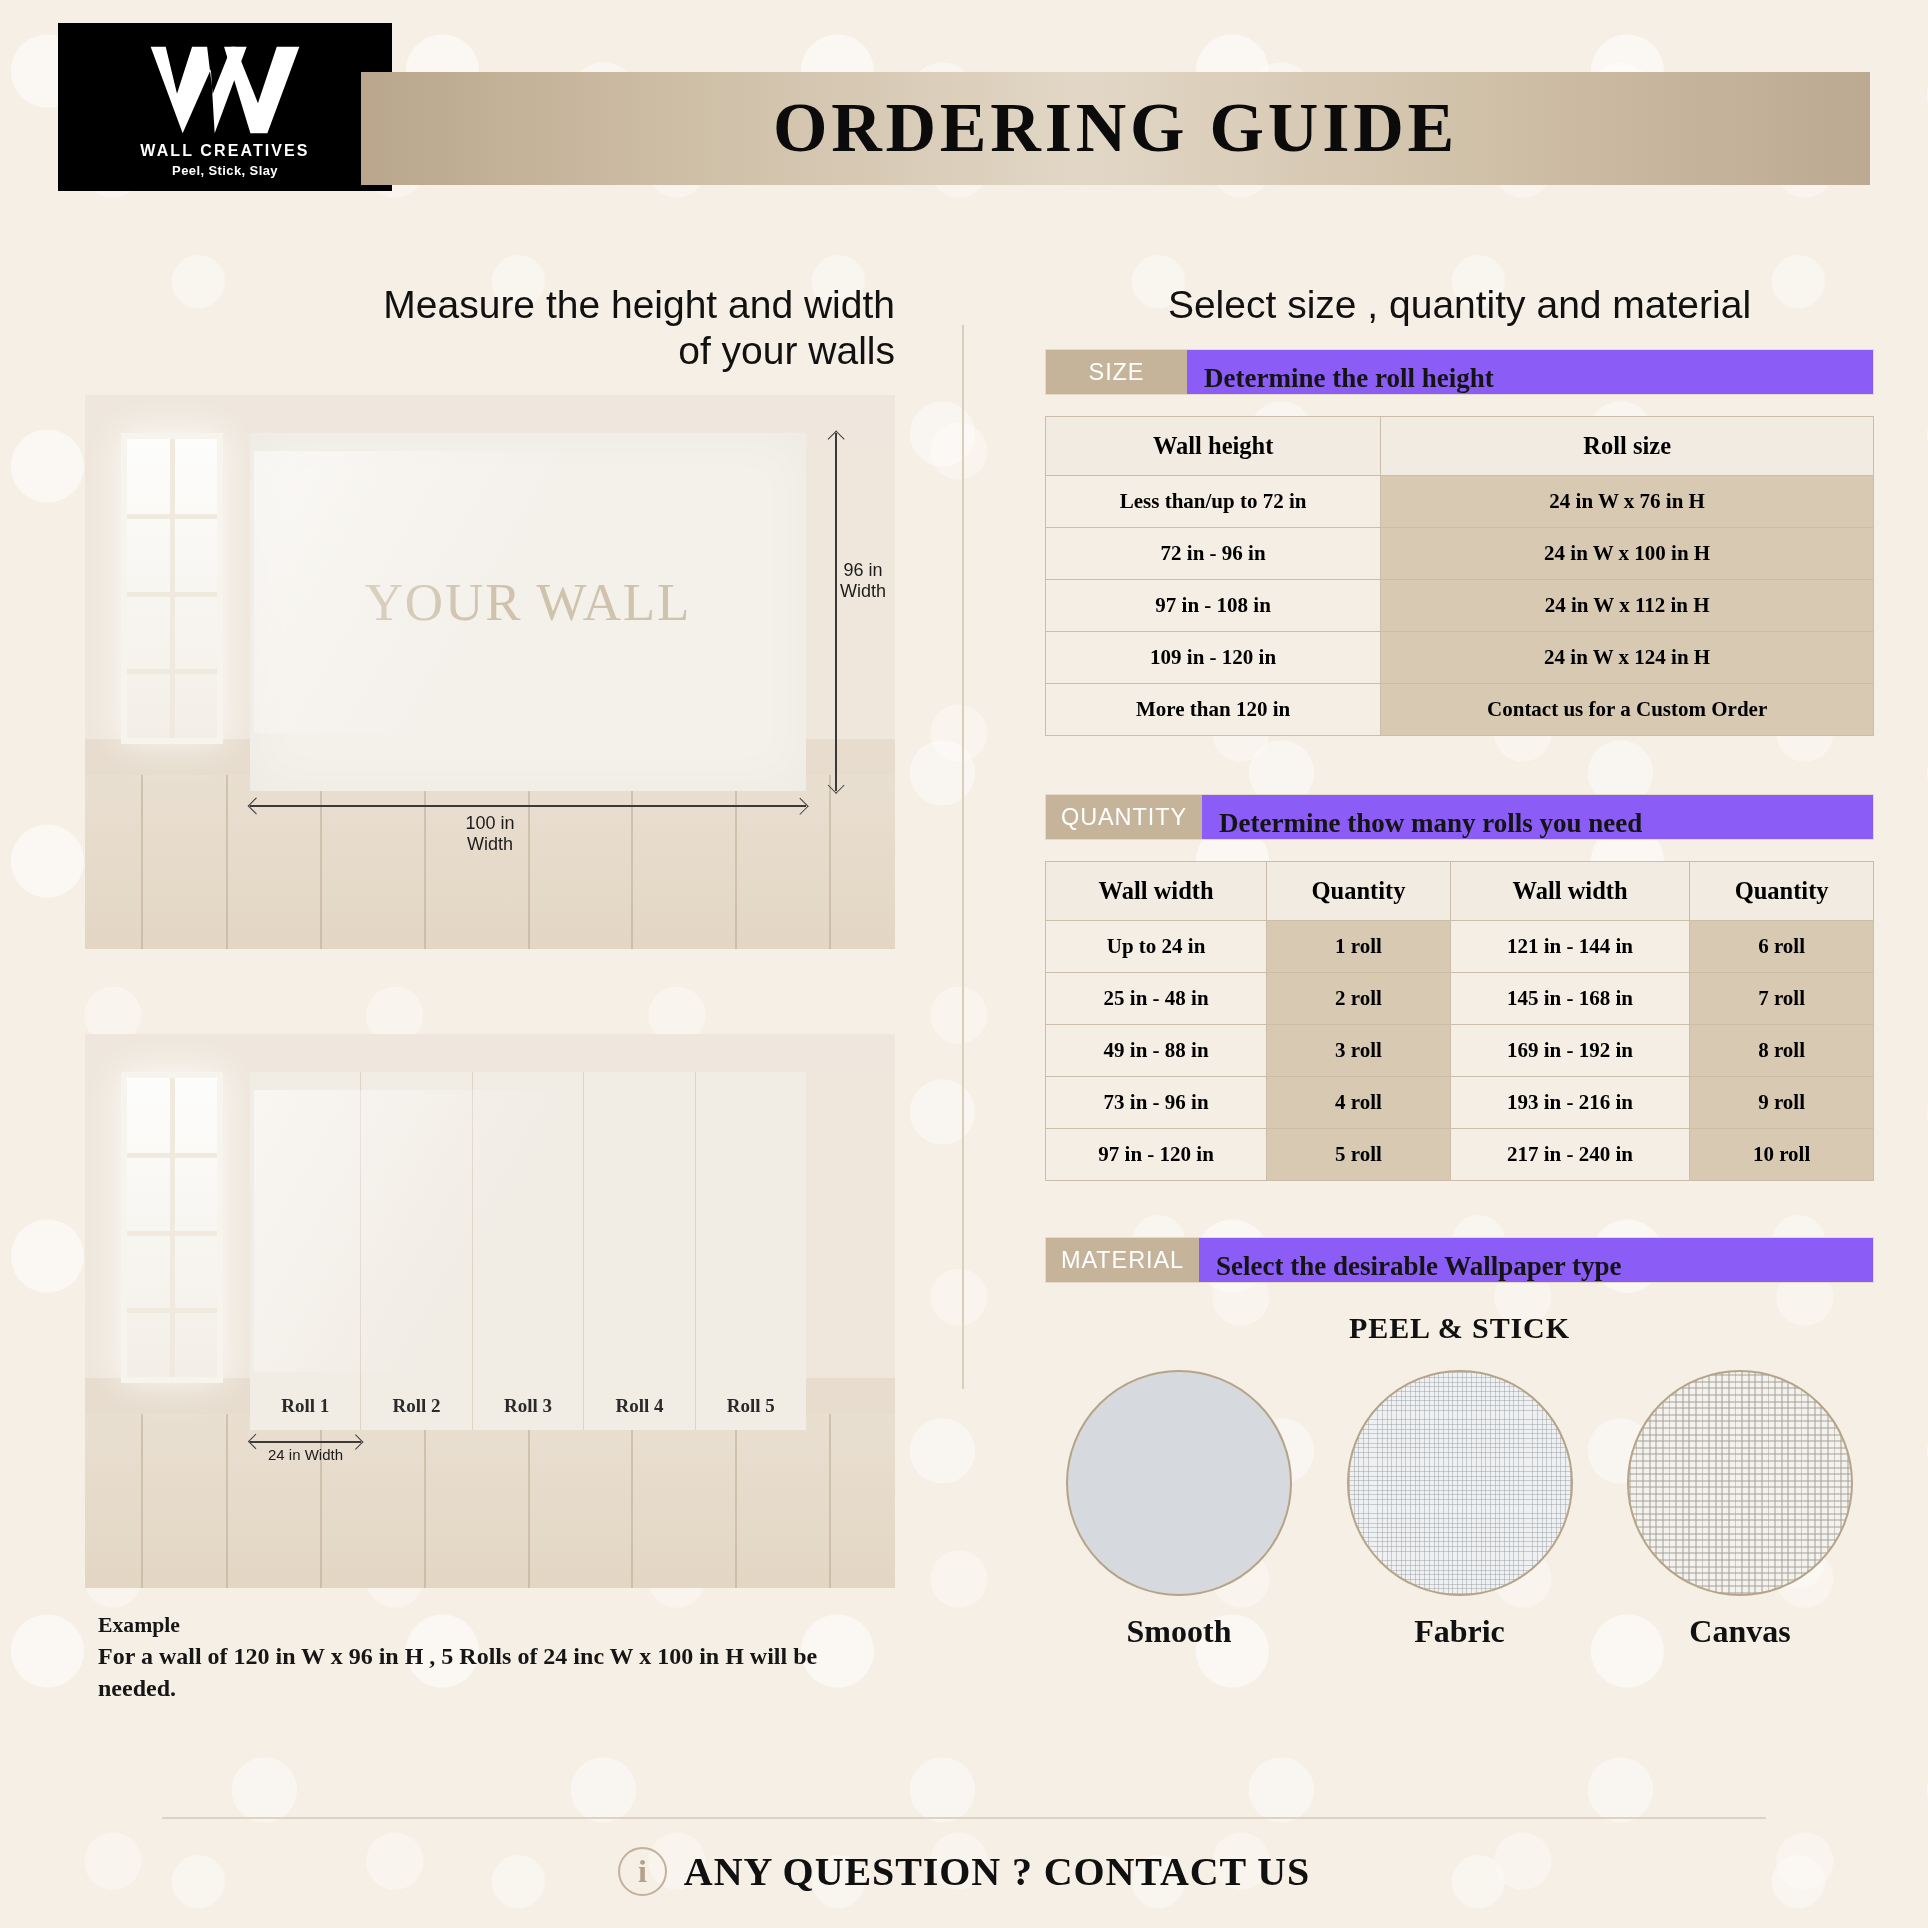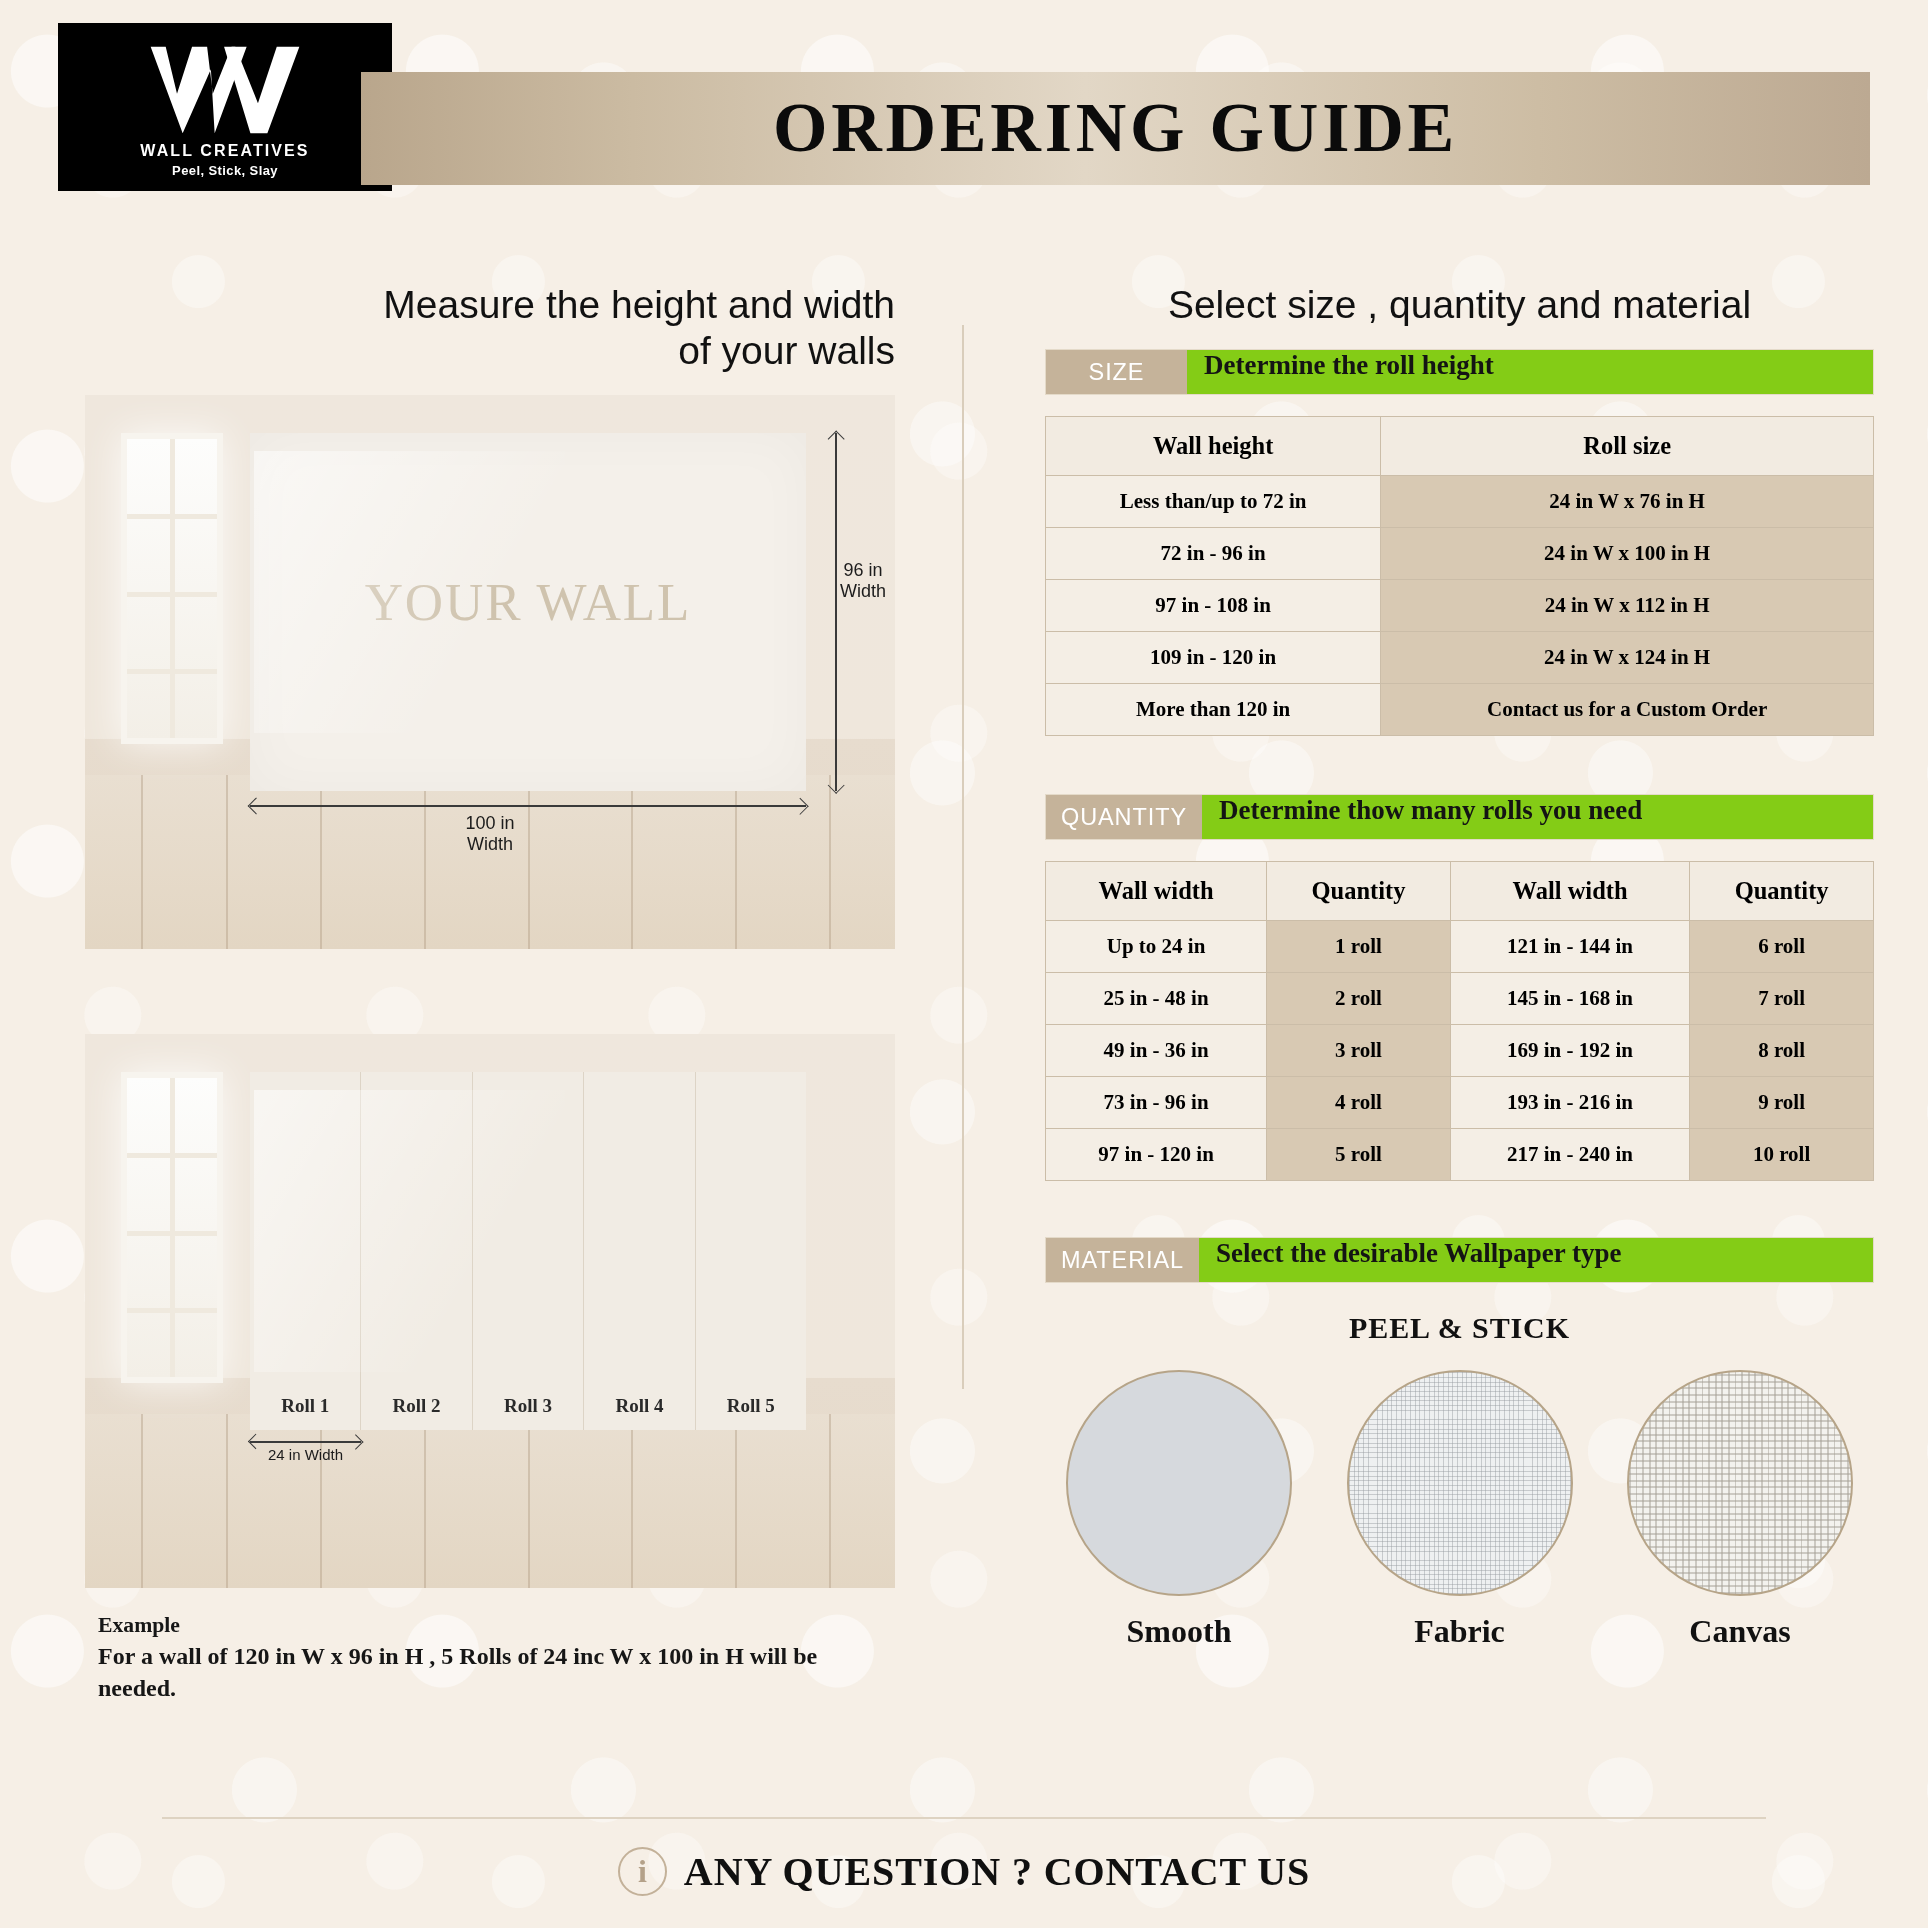"SIZE" .sec-bar { align-items: flex-start -> flex-end; background: #84cc16 -> #8b5cf6 }
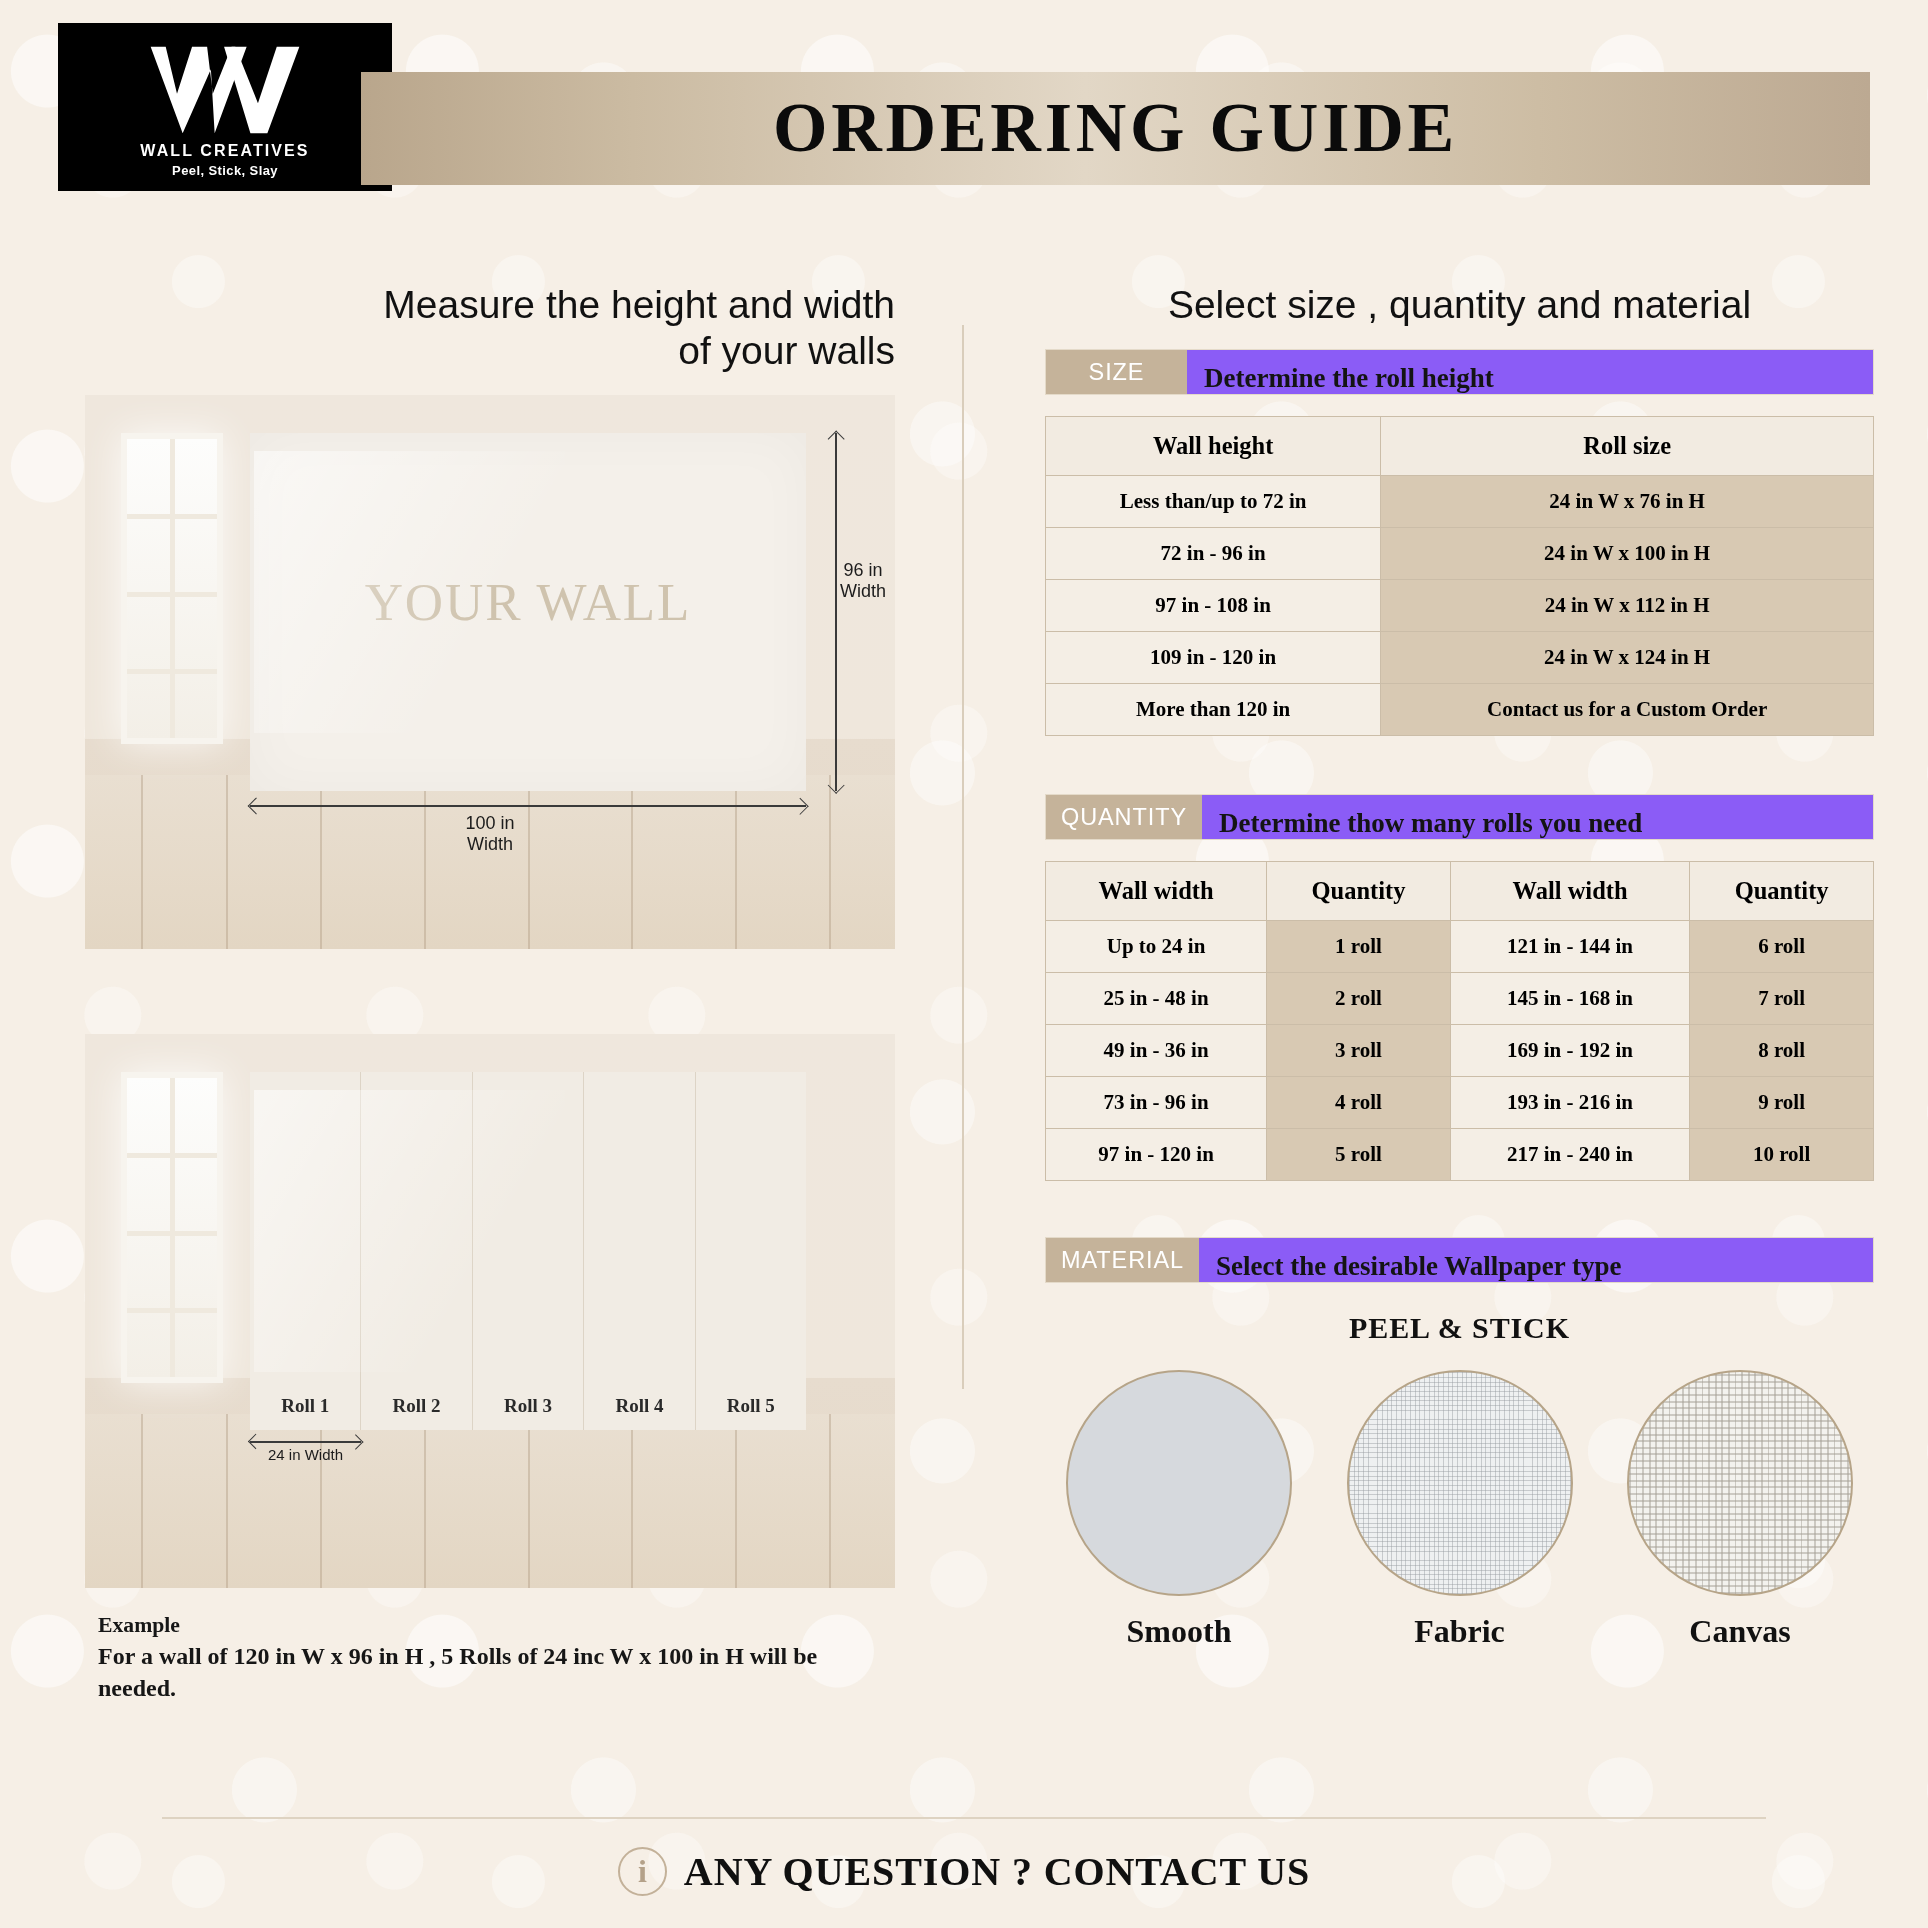"49 in - 36 in" td.plain { text: 36 -> 88 }
